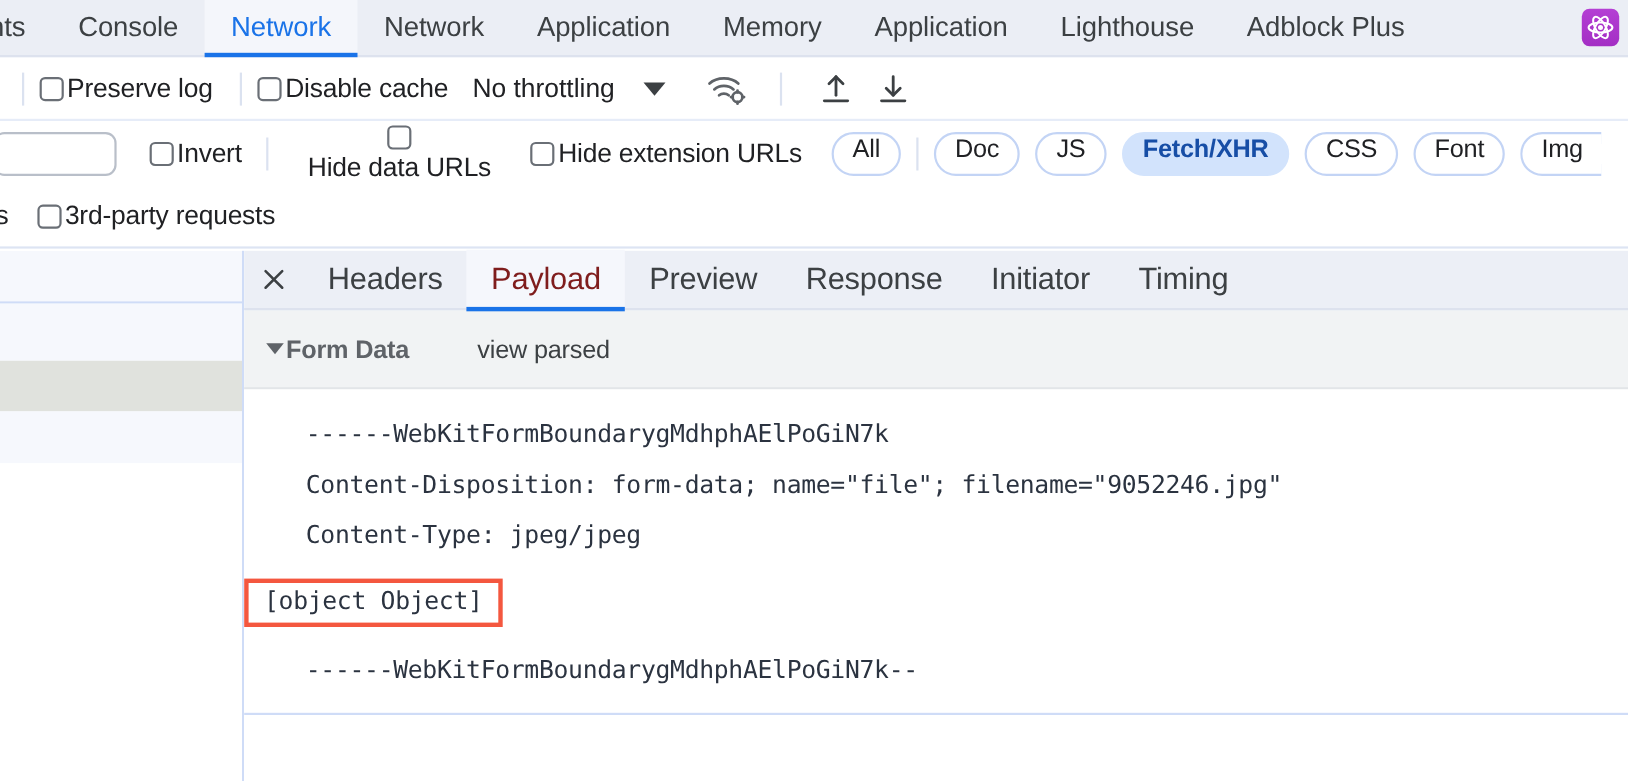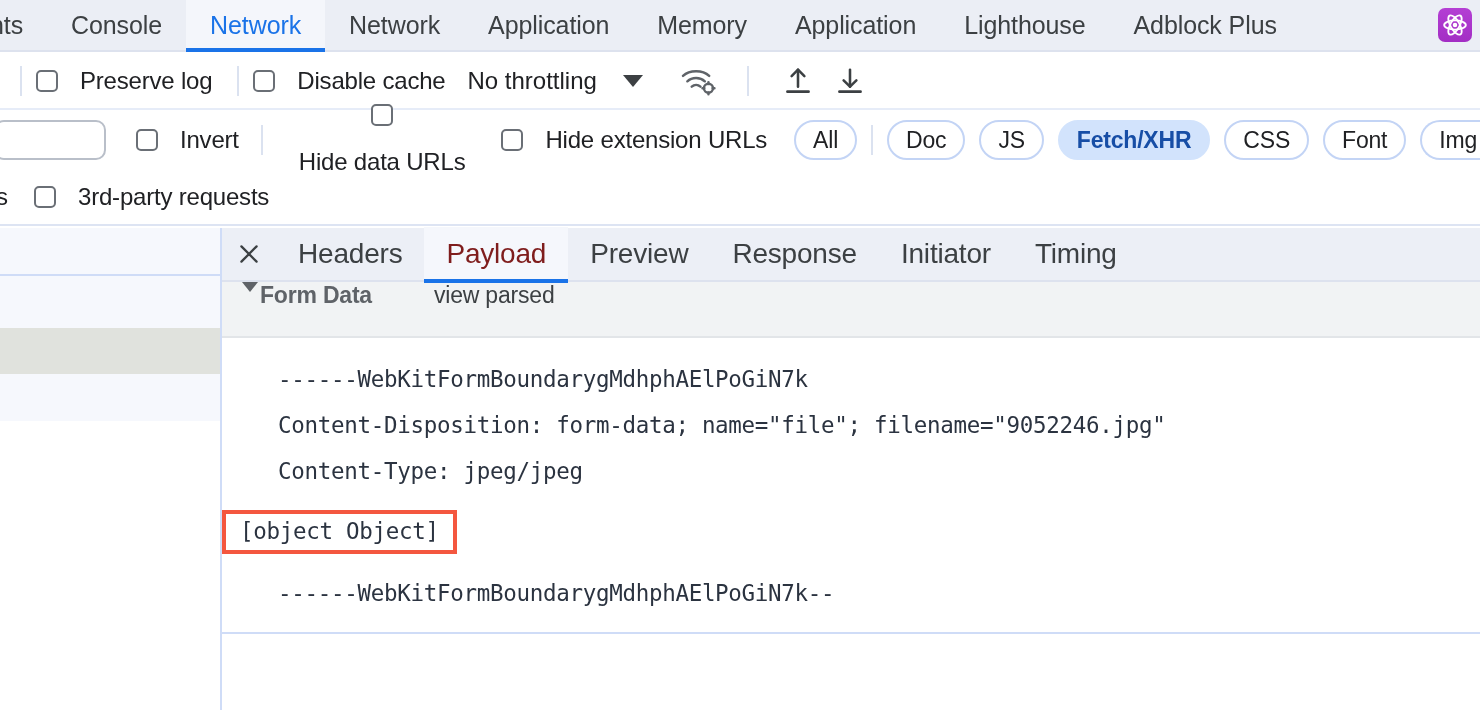"Preserve log" .chk-wrap { gap: 22px -> 3px }
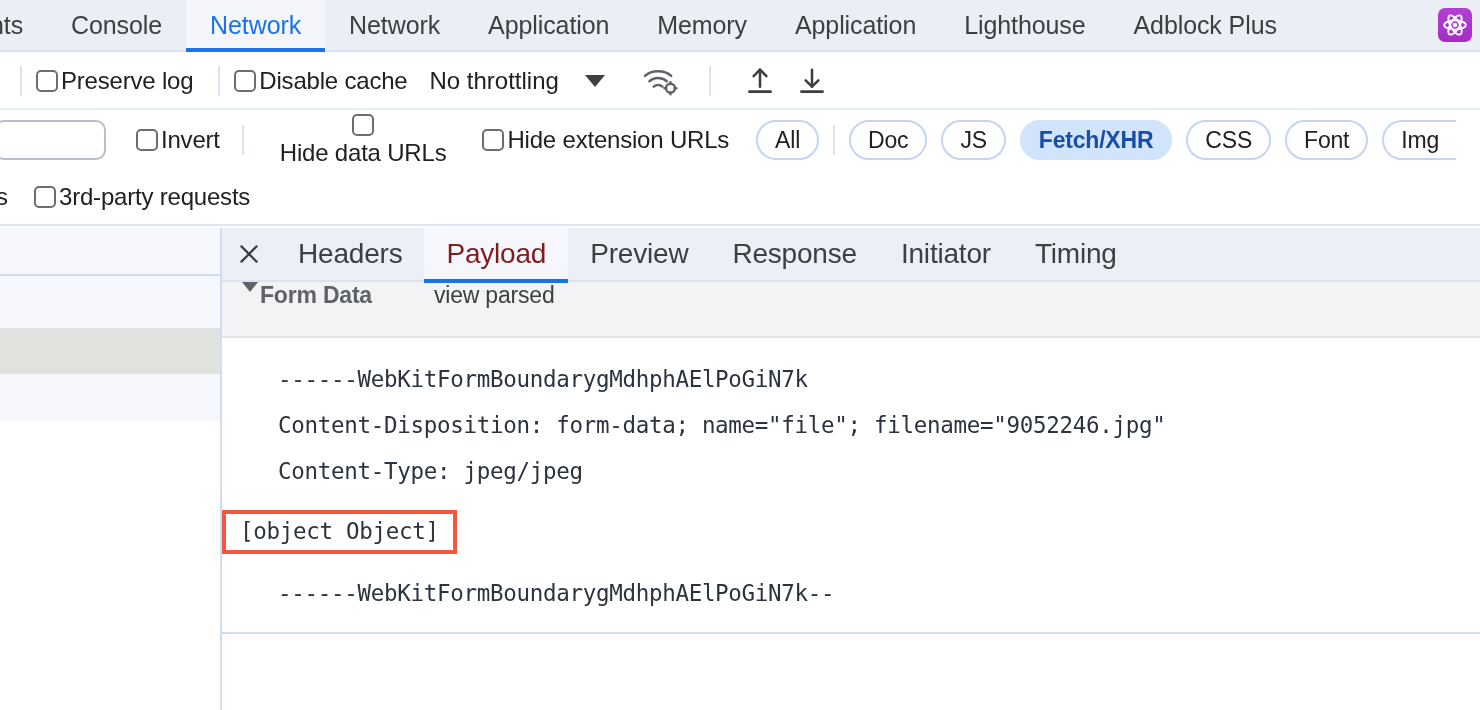"All" .pill { align-items: center -> none }
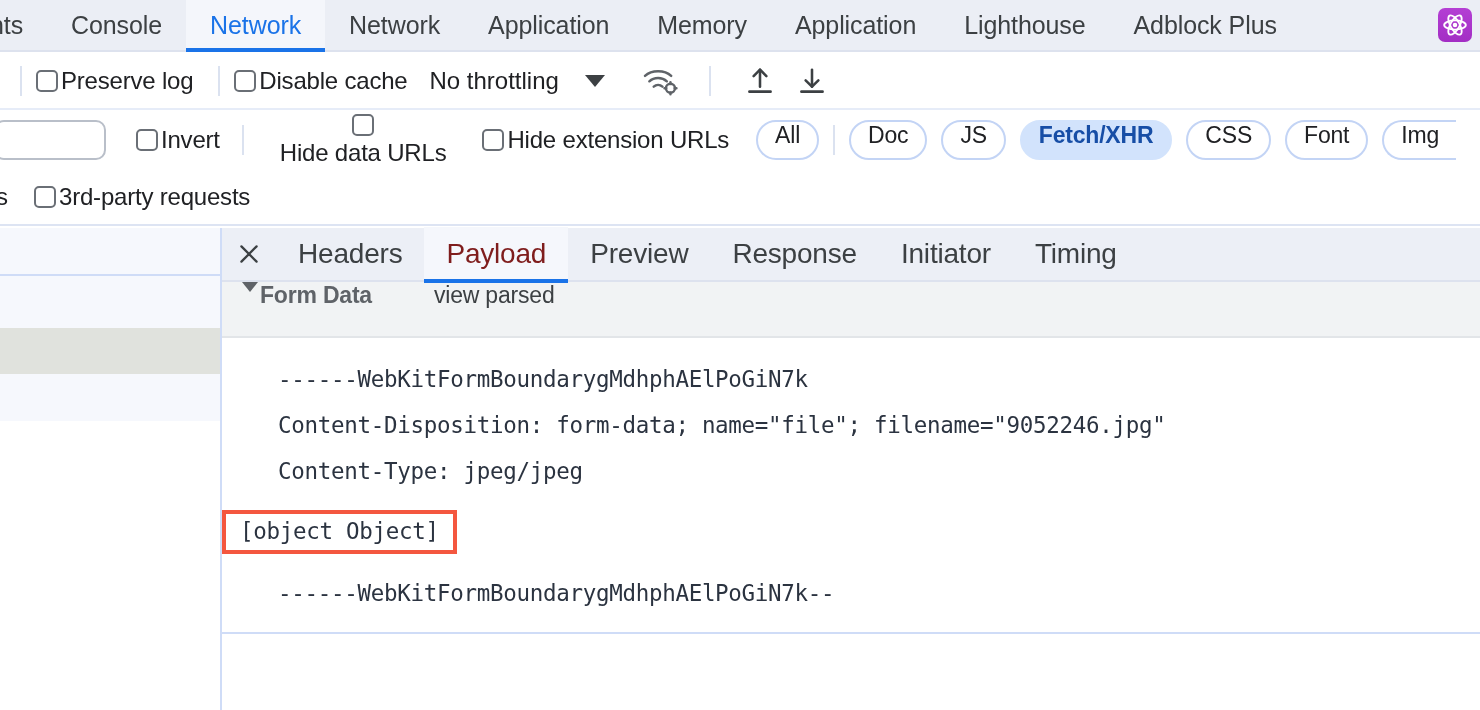"Form Data" .fd-header { align-items: flex-start -> center; height: 56px -> 72px }
